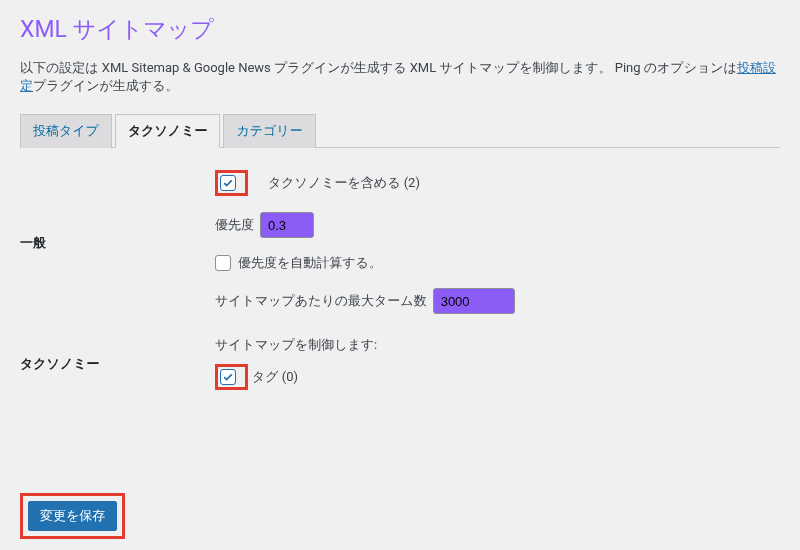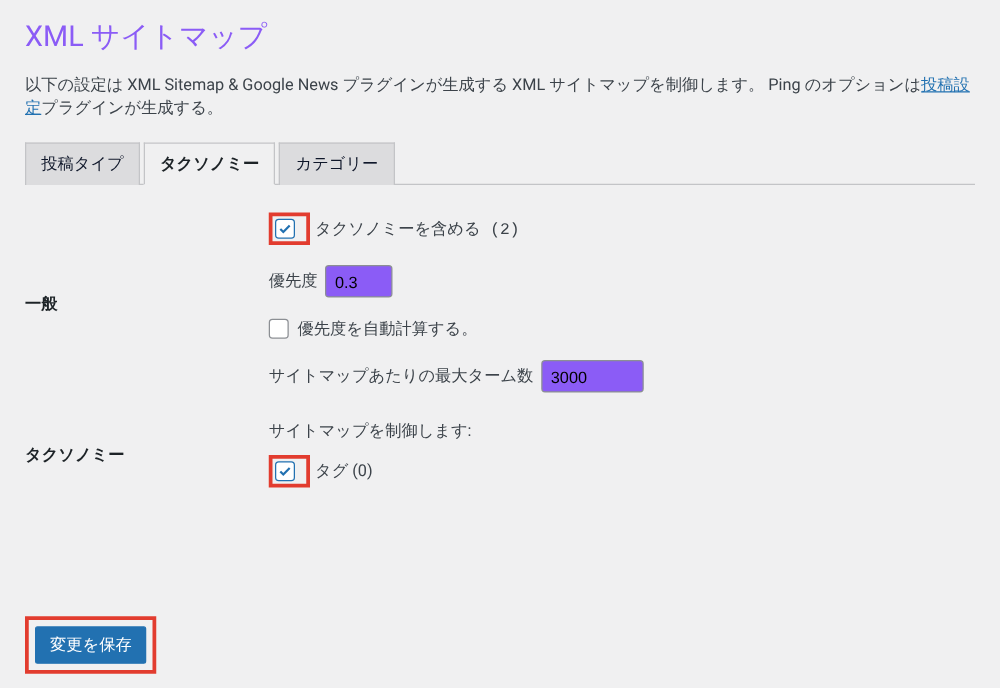"投稿タイプ" .tab { color: #0f172a -> #0369a1 }
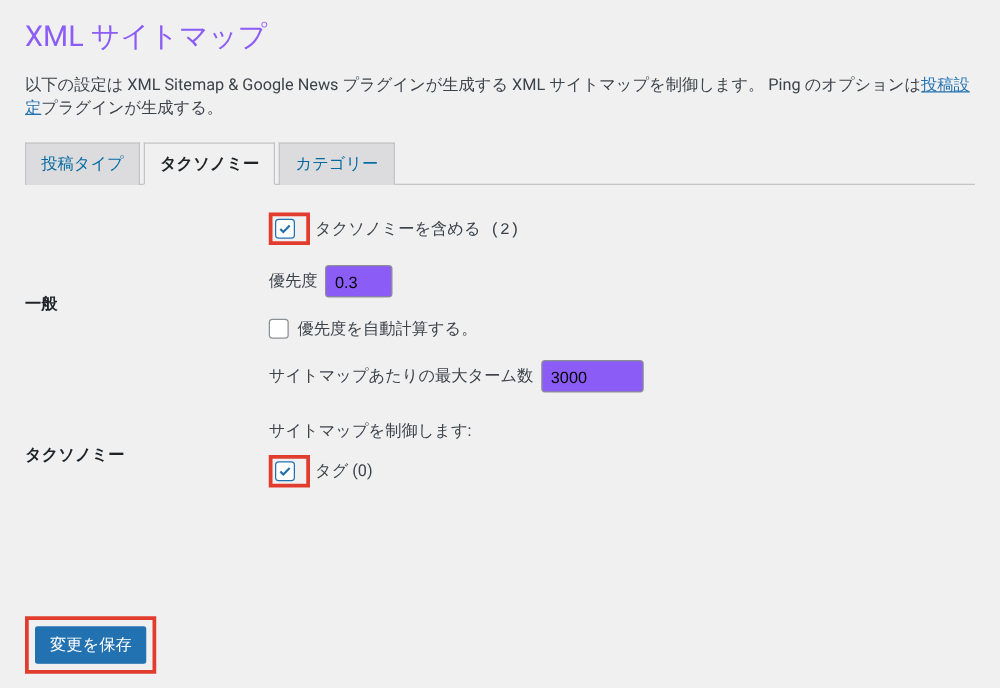"タクソノミーを含める (2)" span { font-family: Liberation Mono, monospace -> none; margin-left: 4px -> 20px }
